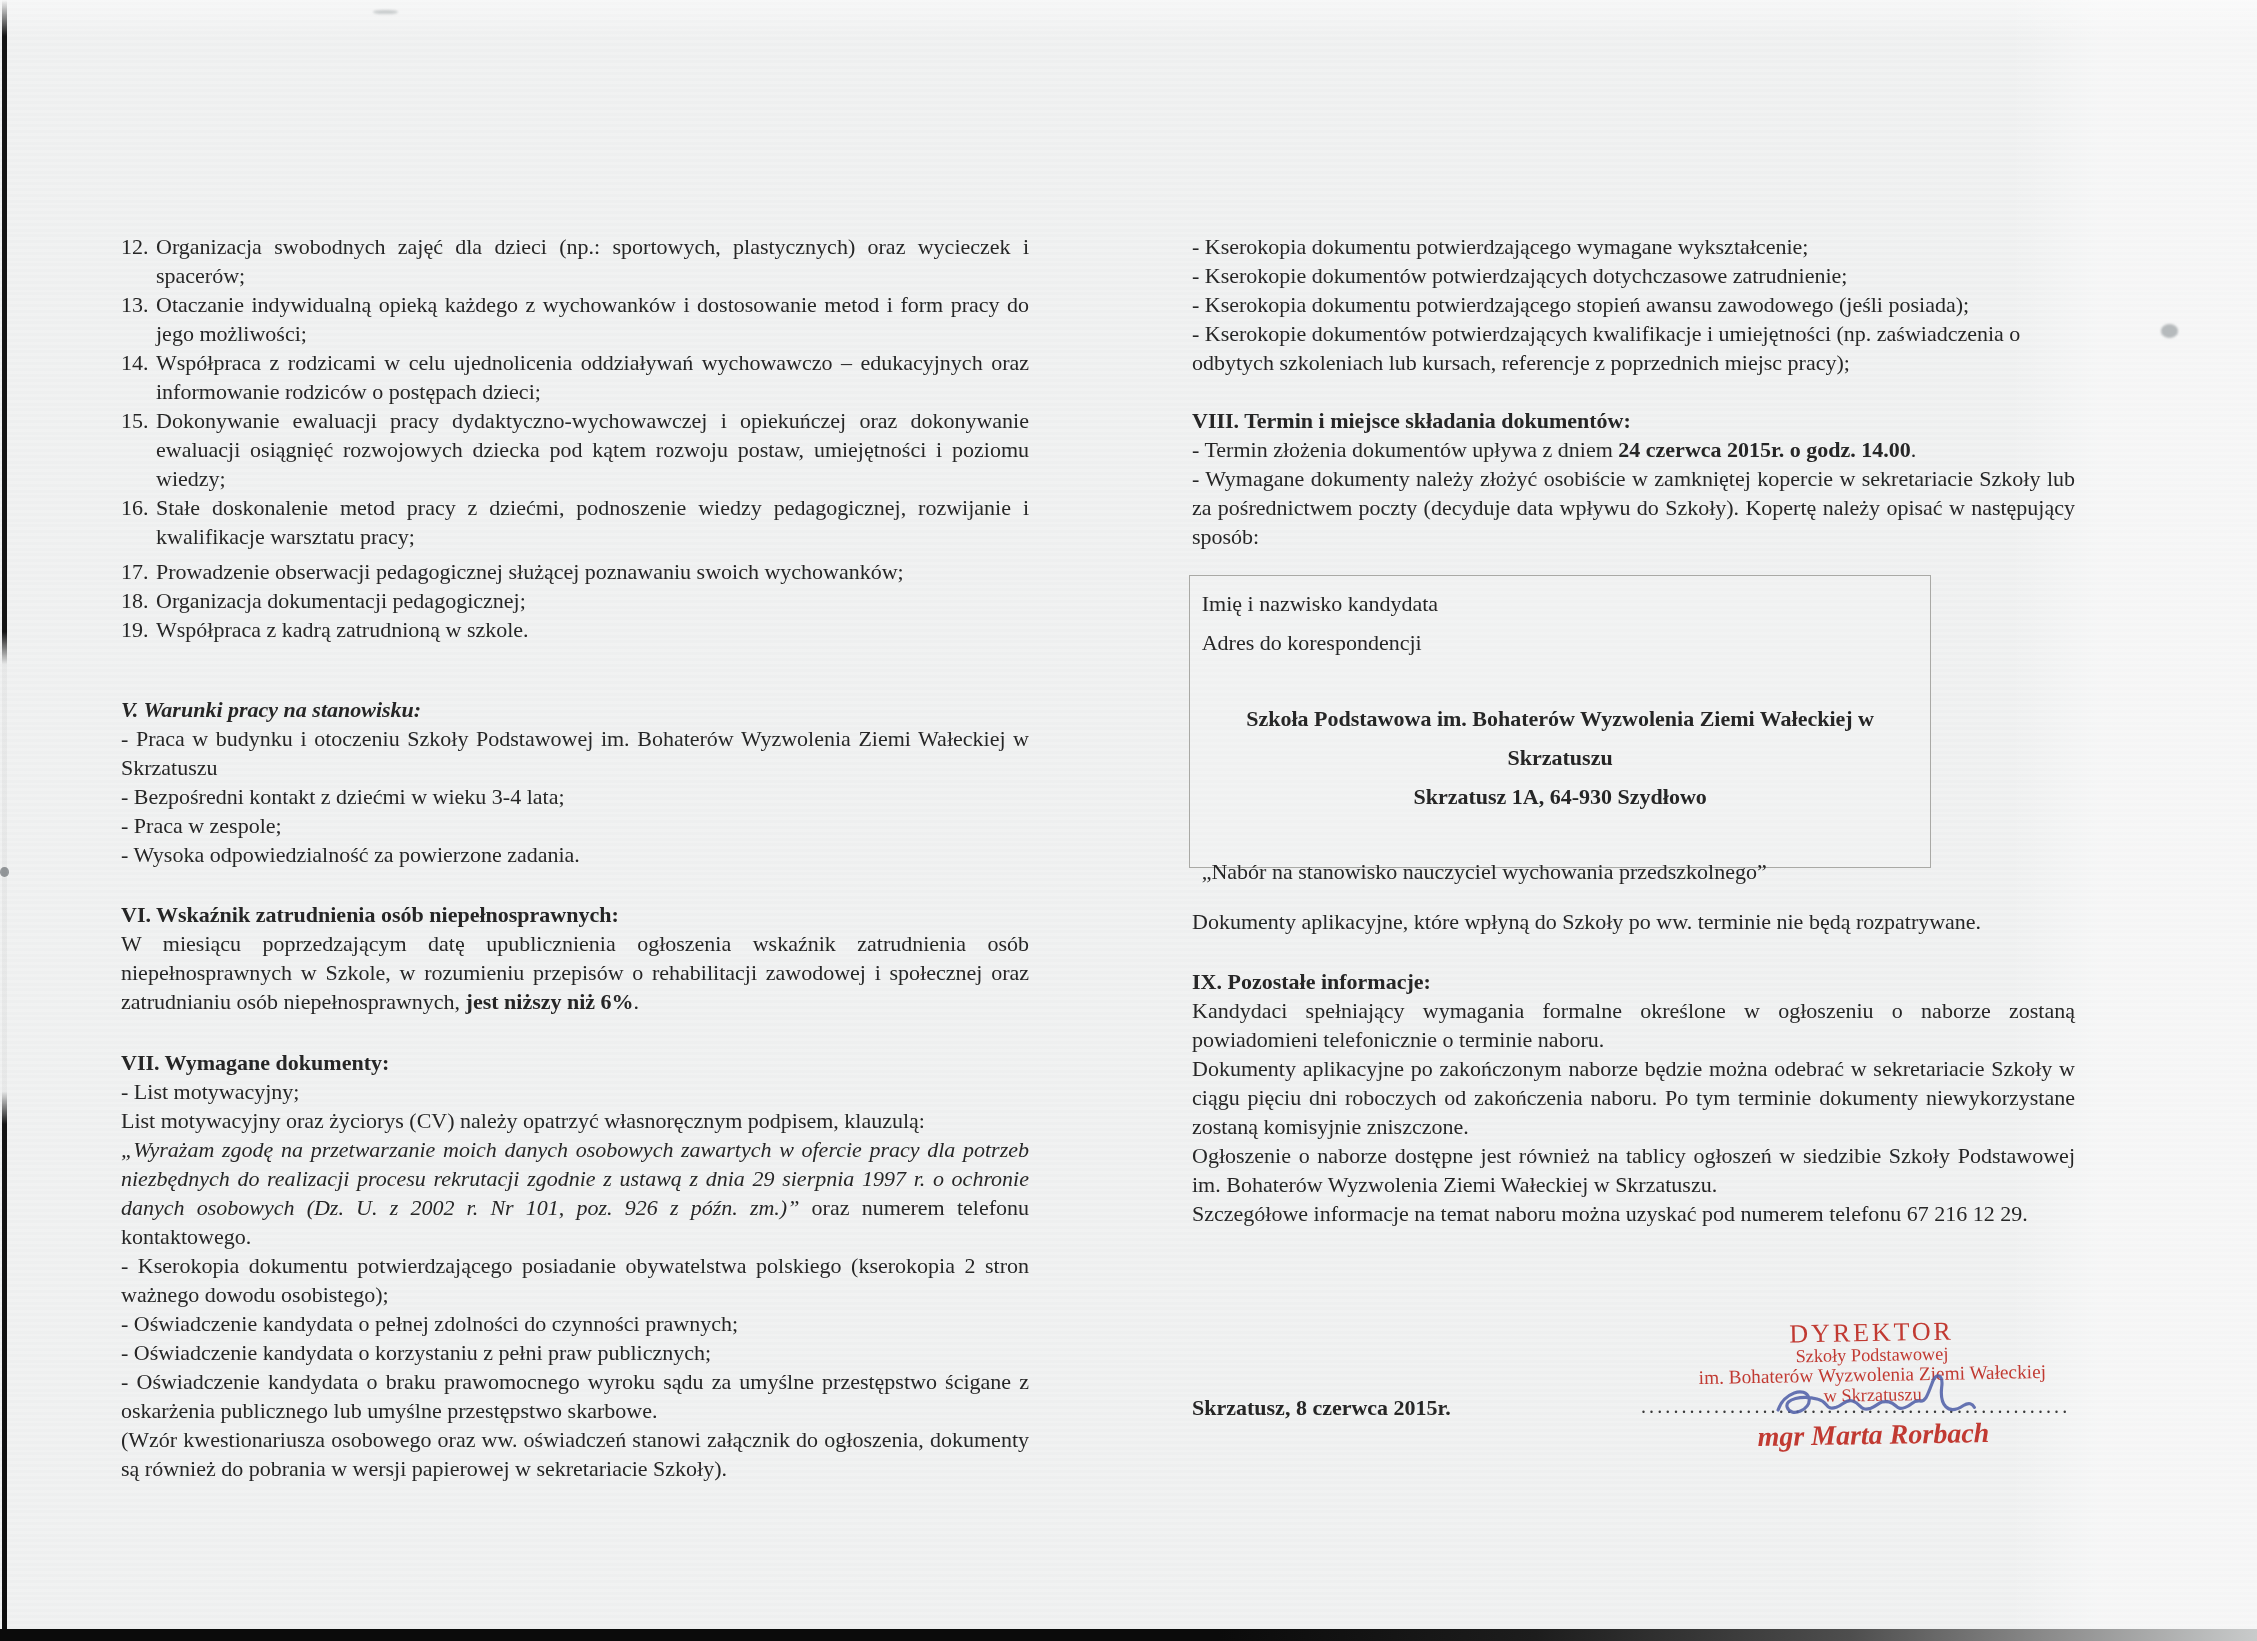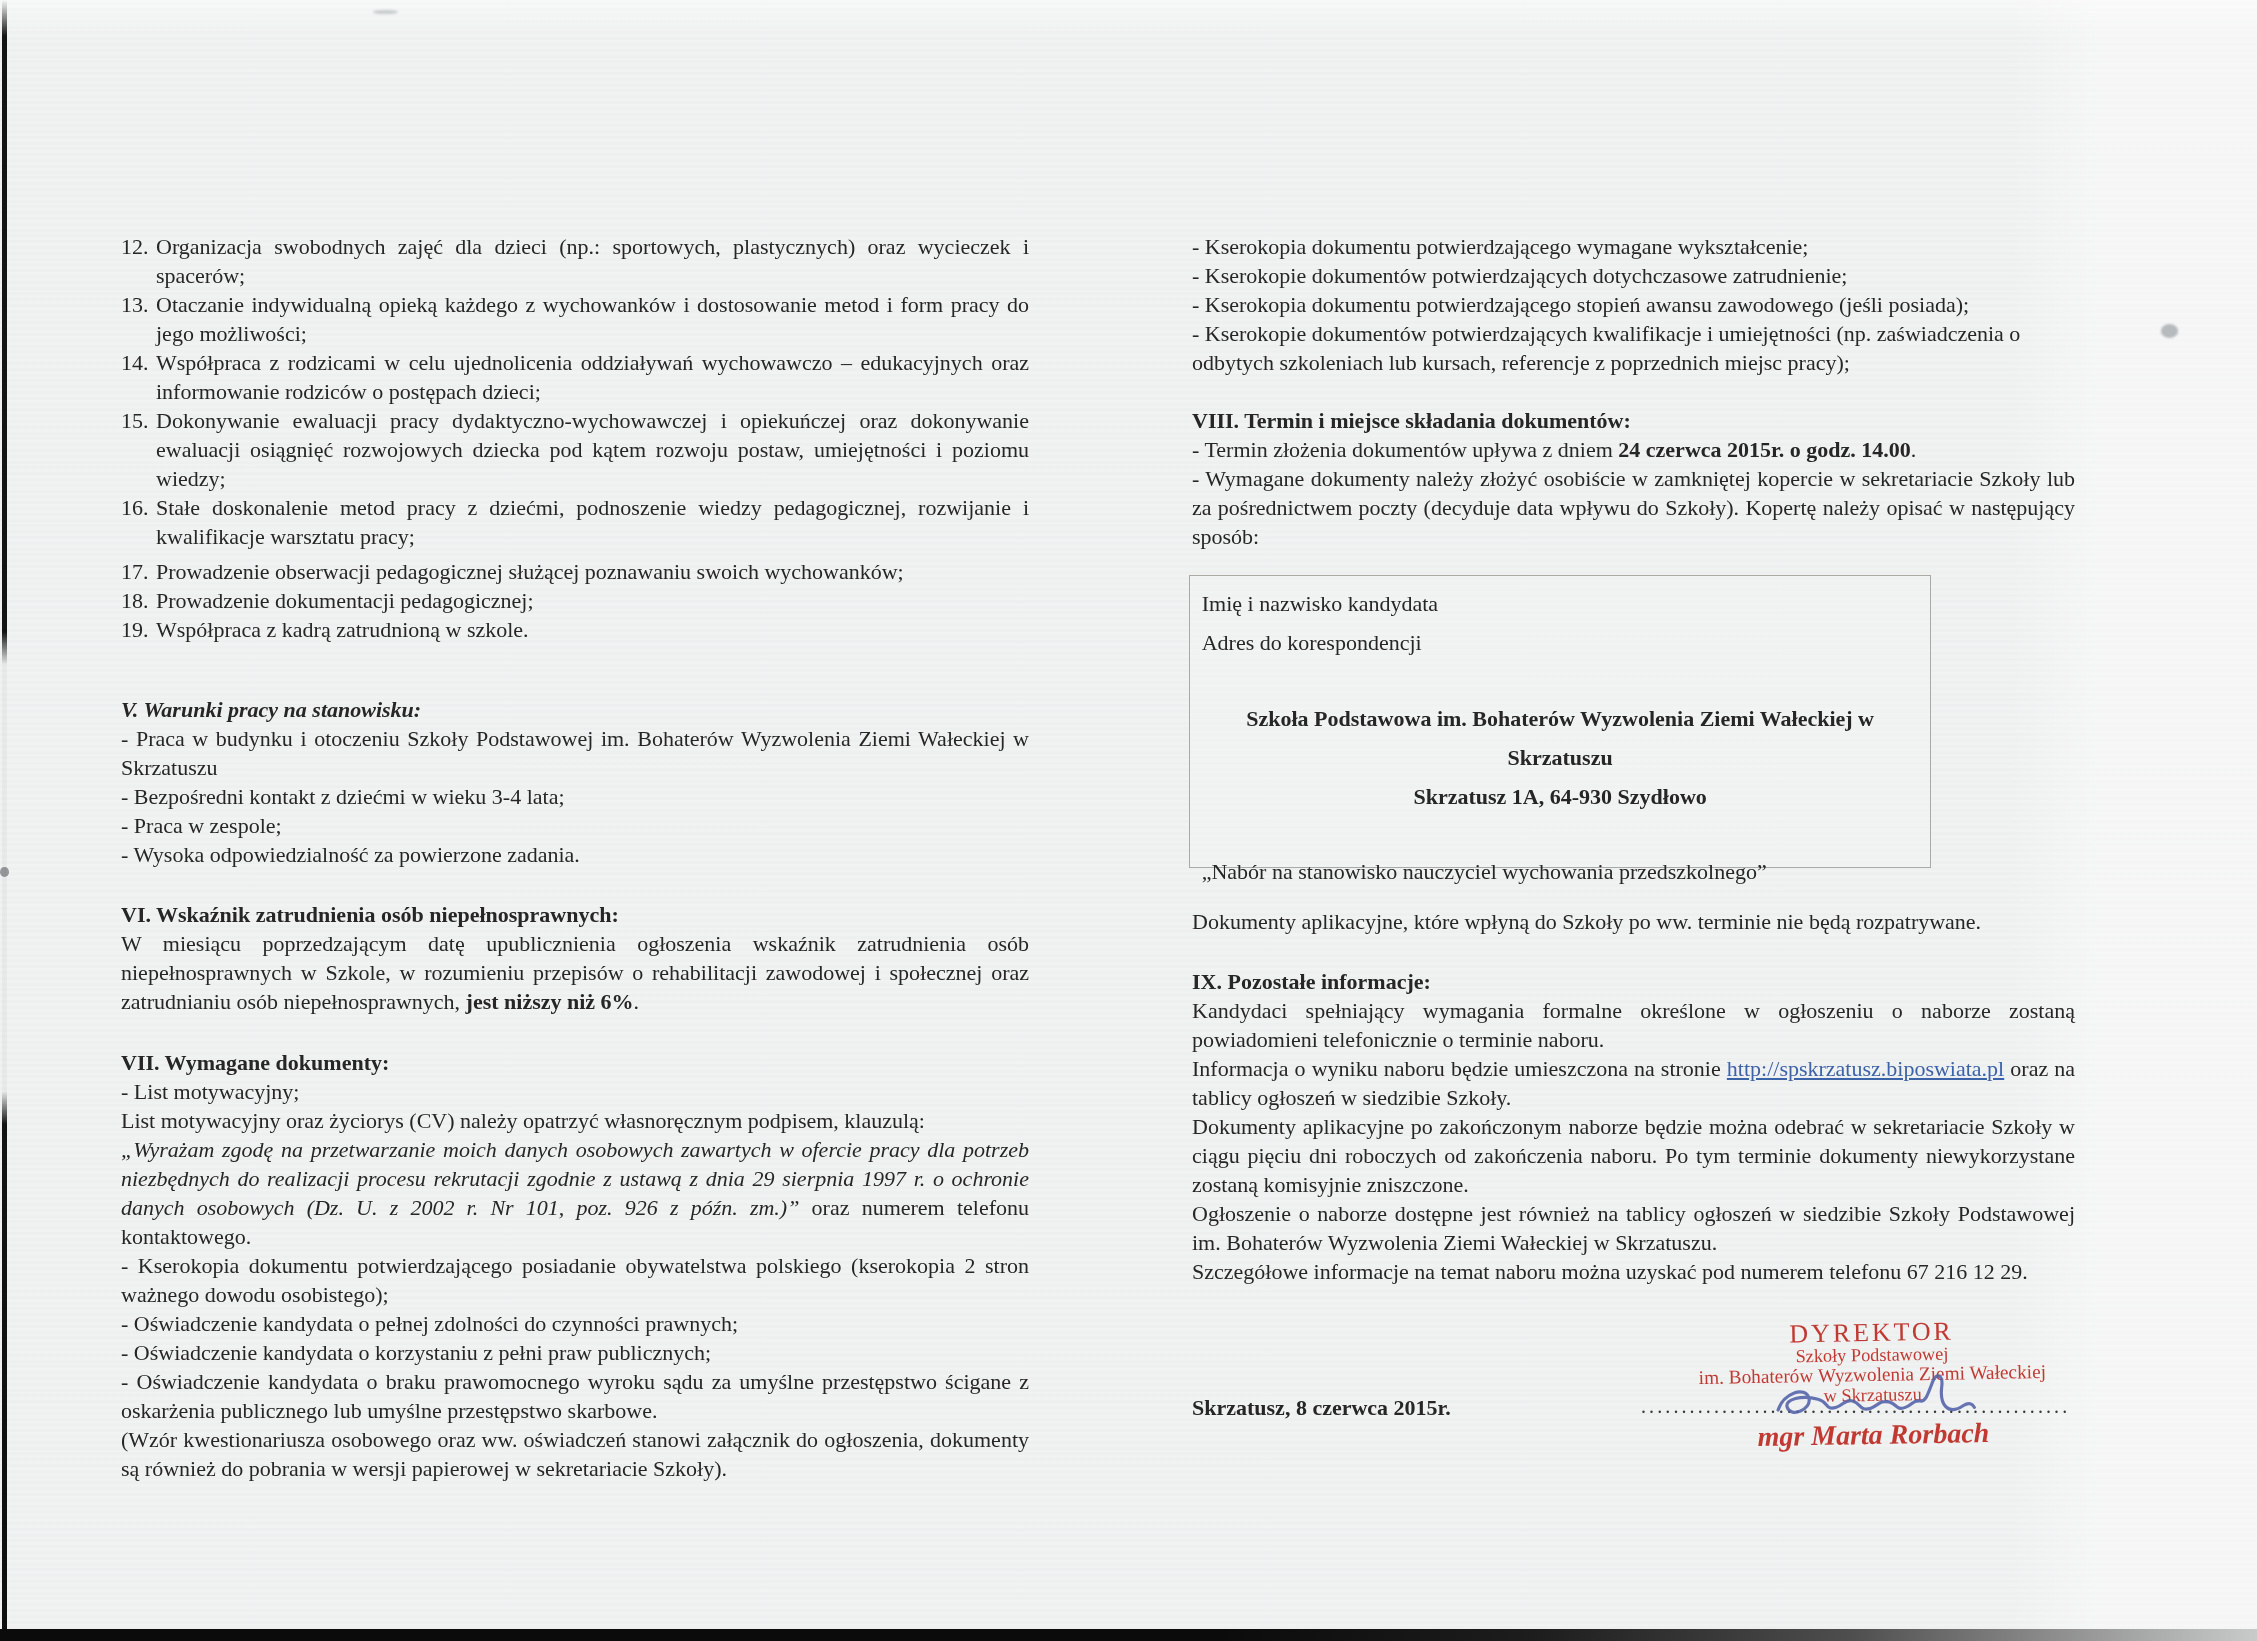"Prowadzenie dokumentacji pedagogicznej;" span { text: Prowadzenie -> Organizacja }
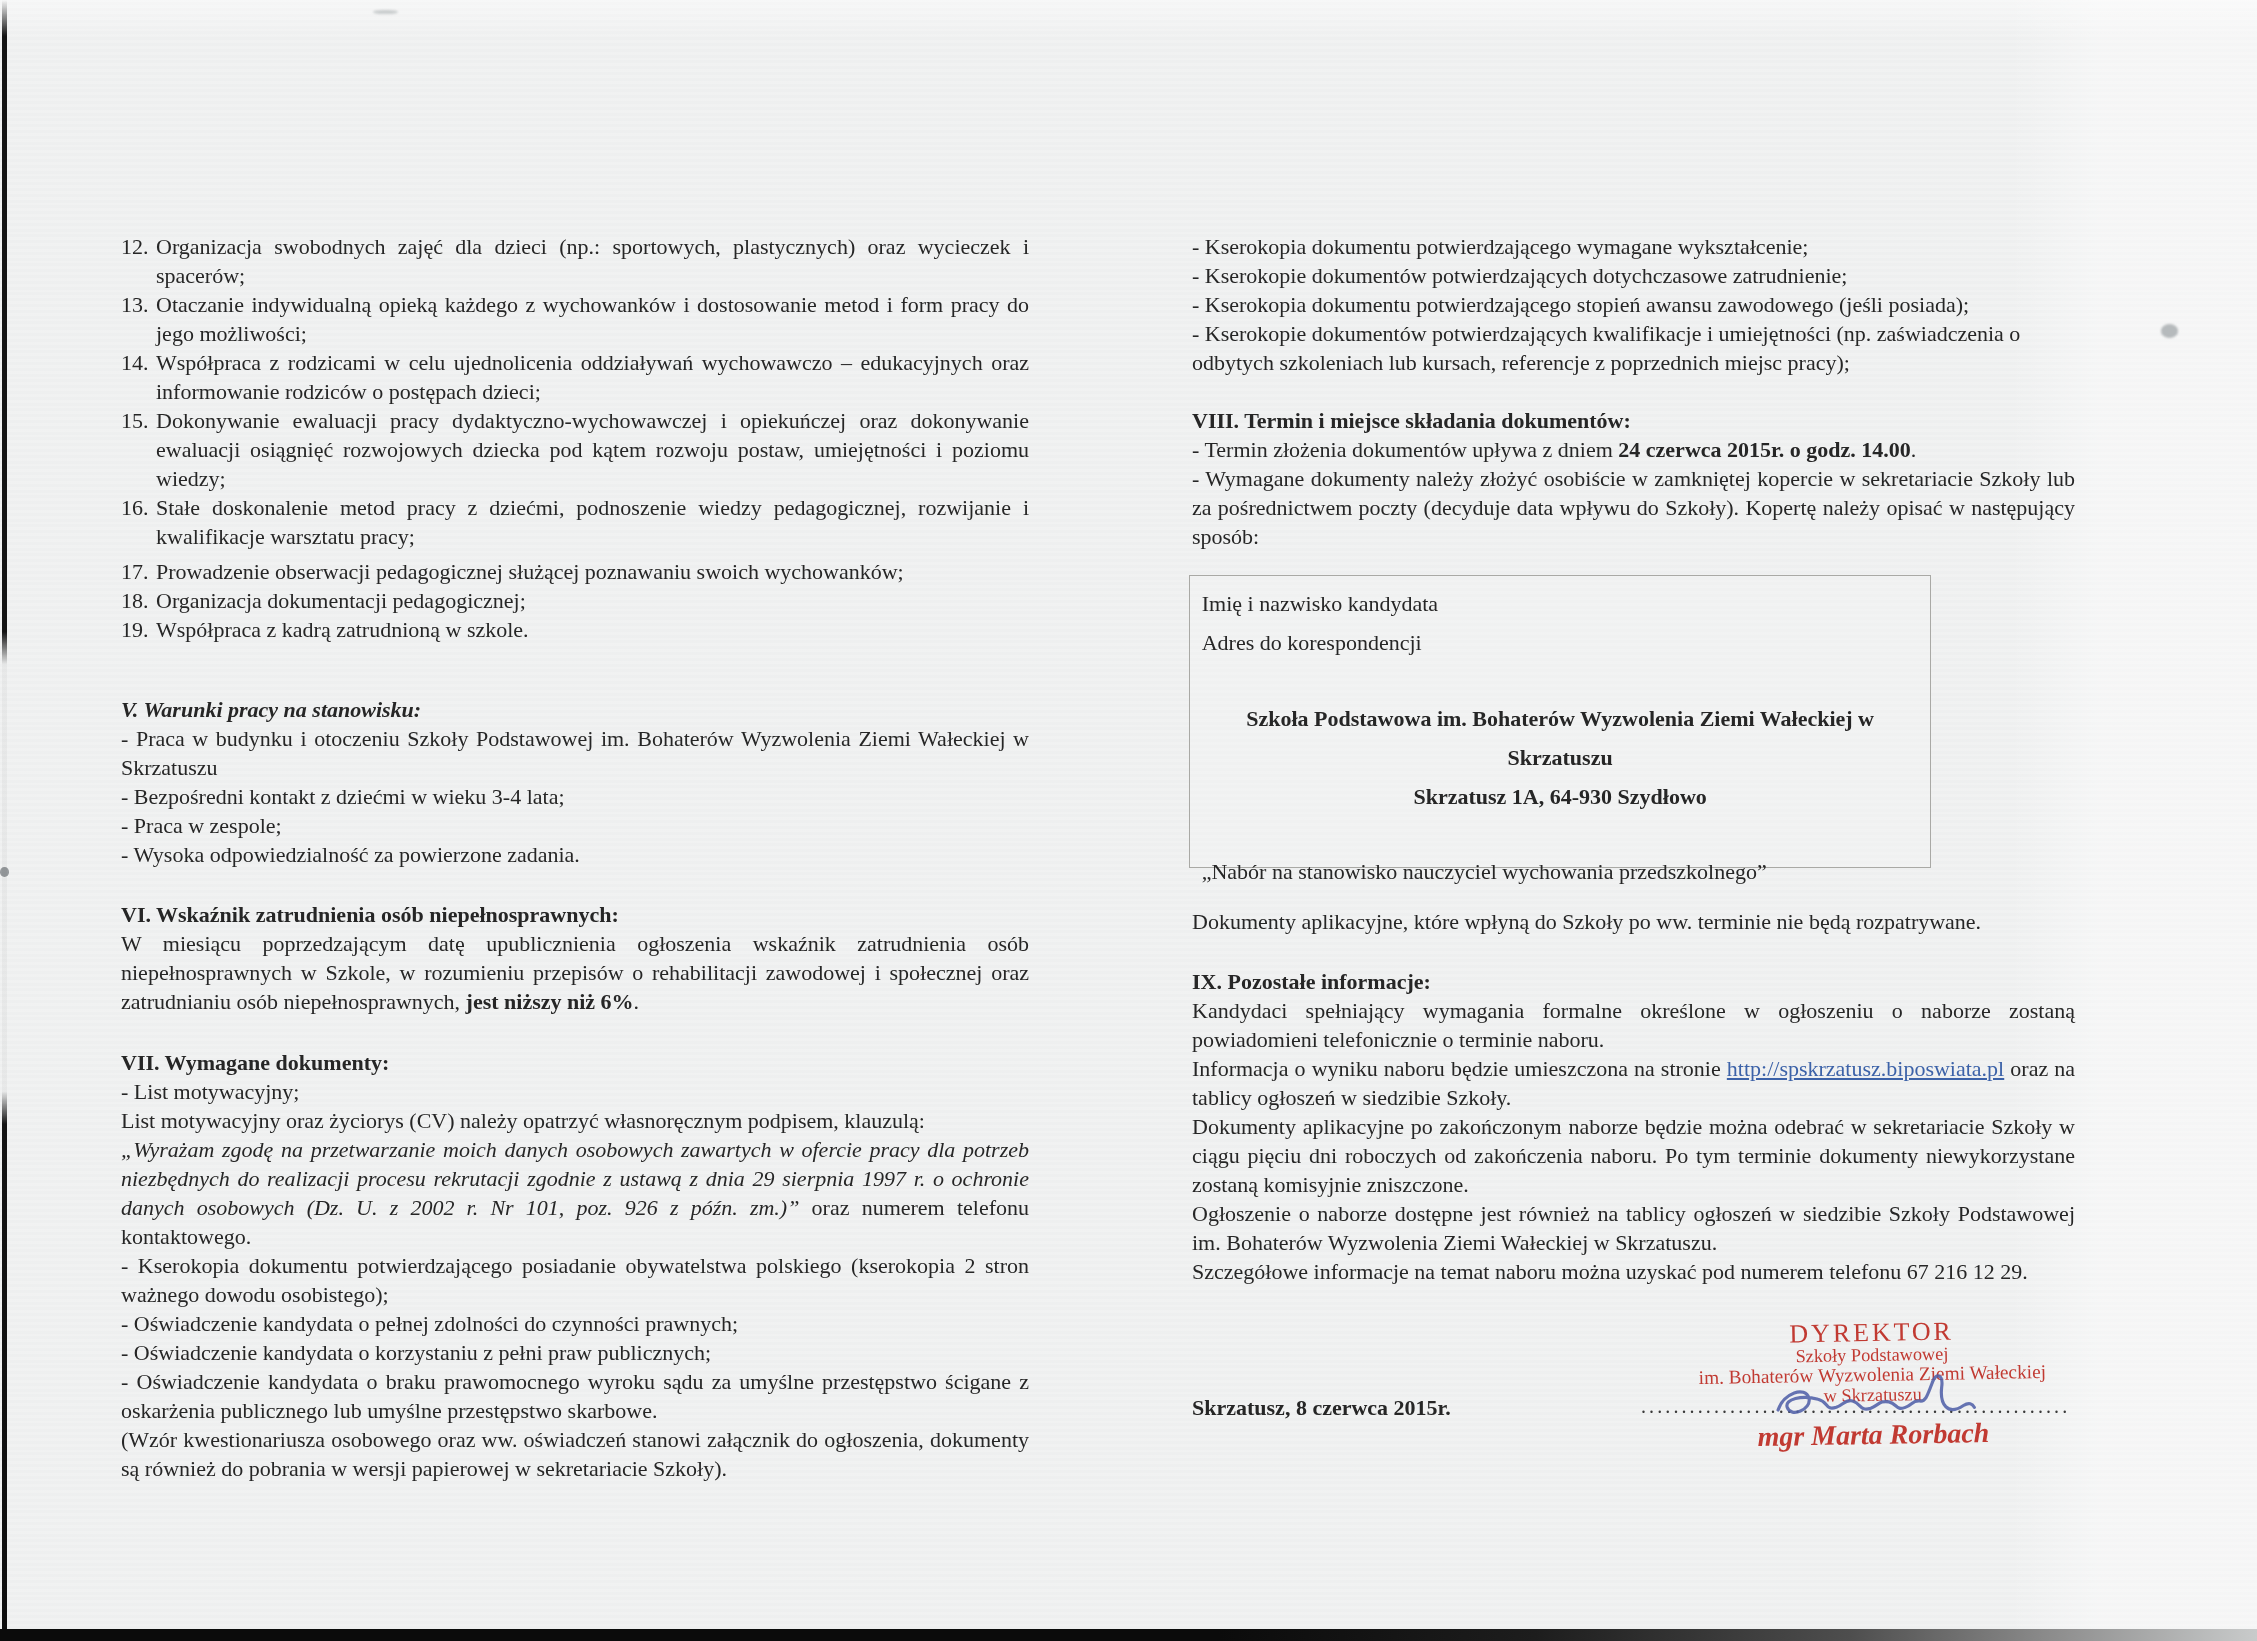"Informacja o wyniku naboru będzie" div.jst { html: <div><span>Informacja o wyniku naboru będzie umieszczona na stronie </span><span>http://spskrzatusz.biposwiata.pl</span><span> oraz na tablicy ogłoszeń w siedzibie Szkoły.</span></div> -> none }
